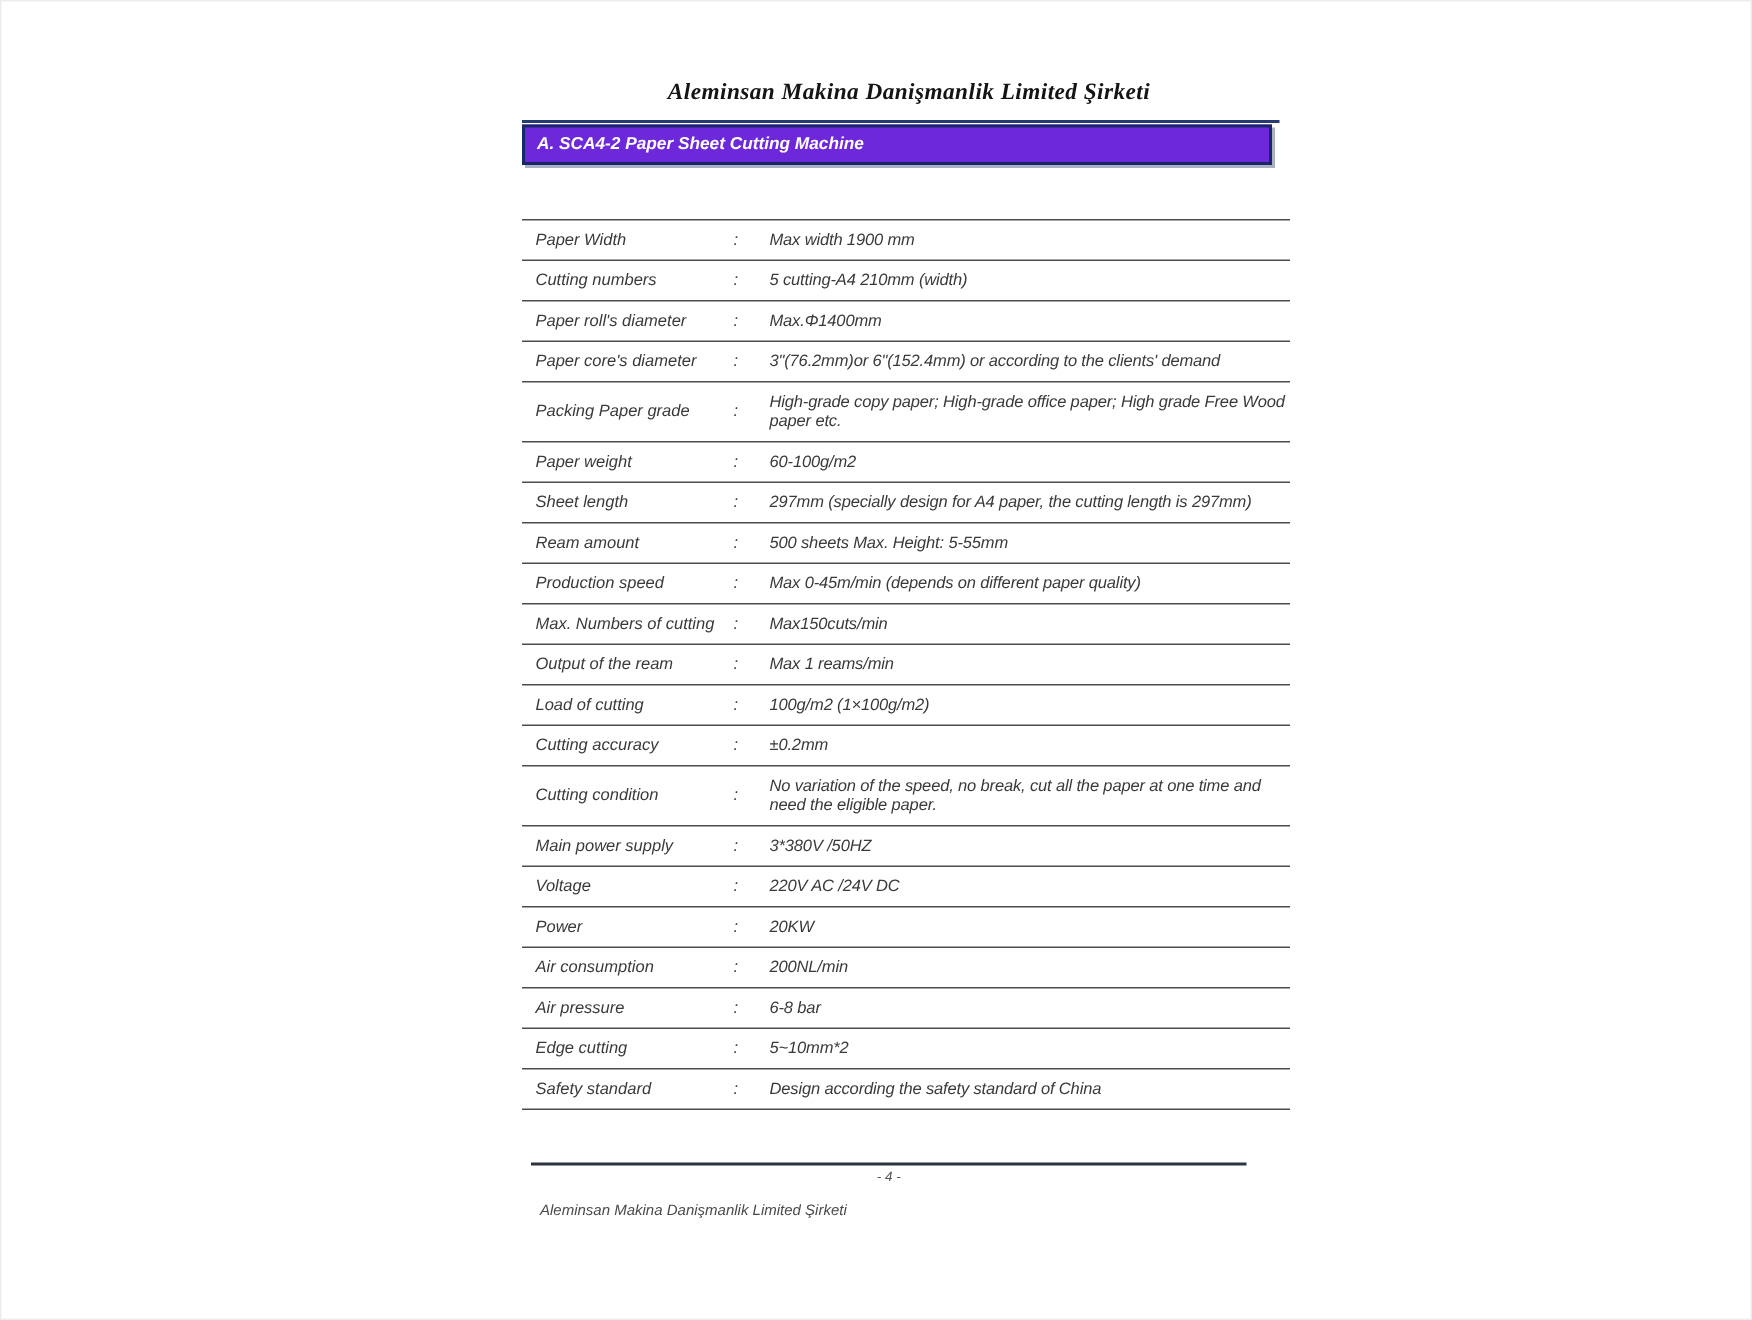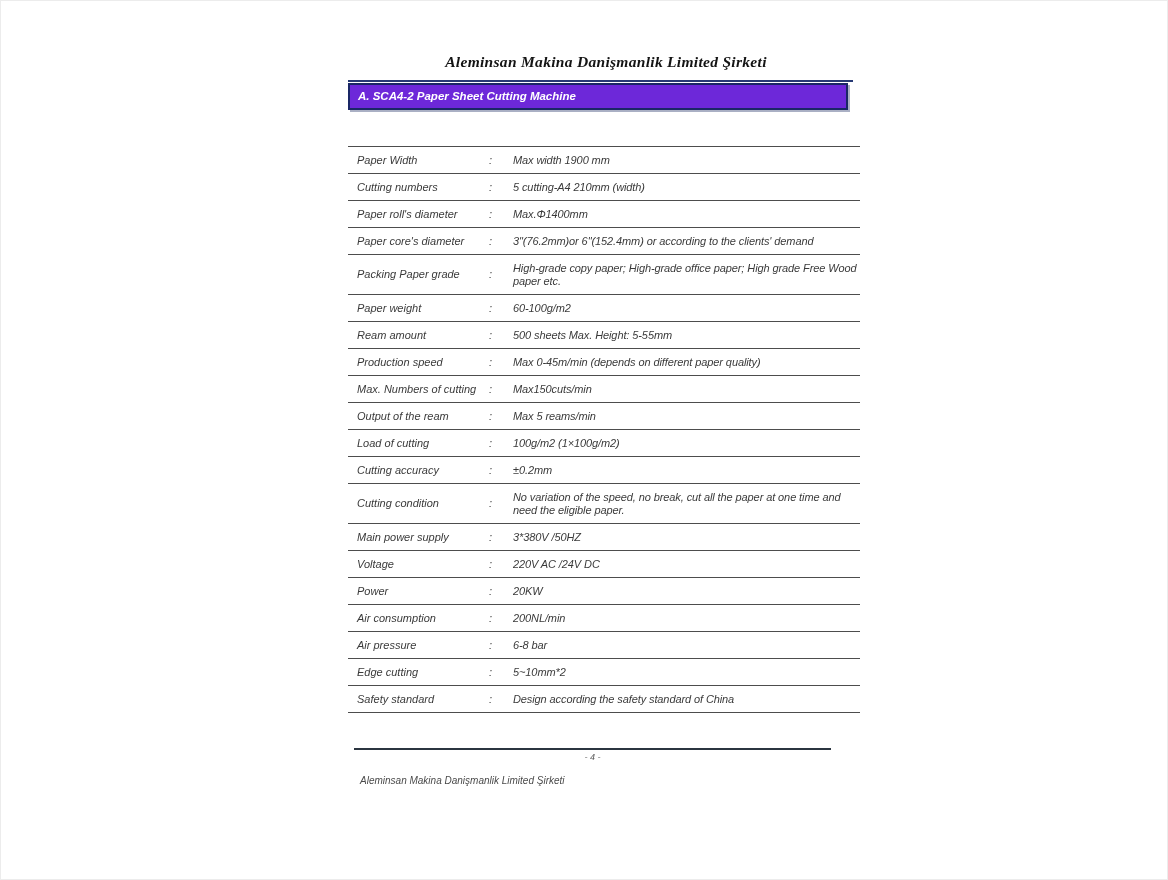"Sheet length" tr { html: none -> <tr> <td>Sheet length</td> <td>:</td> <td>297mm (specially design for A4 paper, the cutting length is 297mm)</td> </tr> }
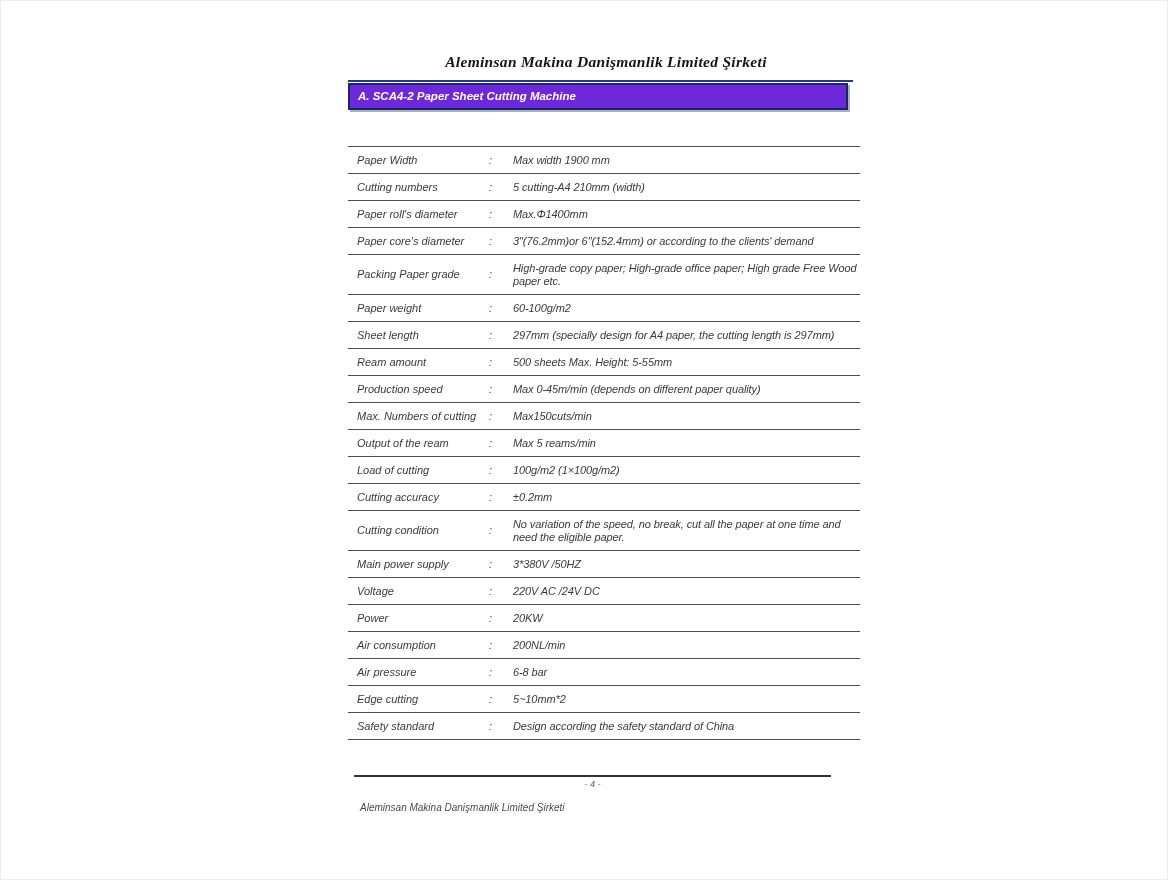"Max 5 reams/min" td.c-value { text: 5 -> 1 }
